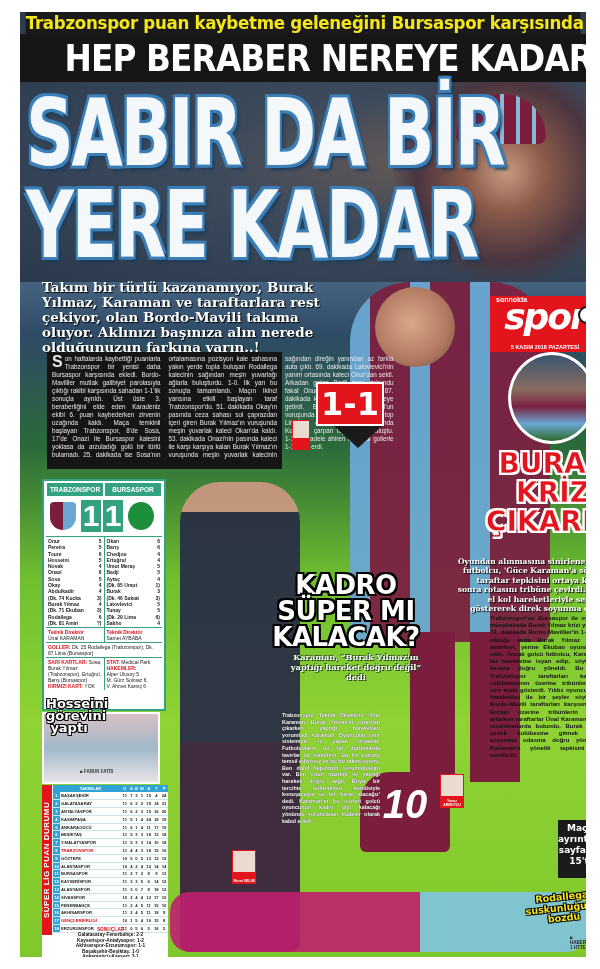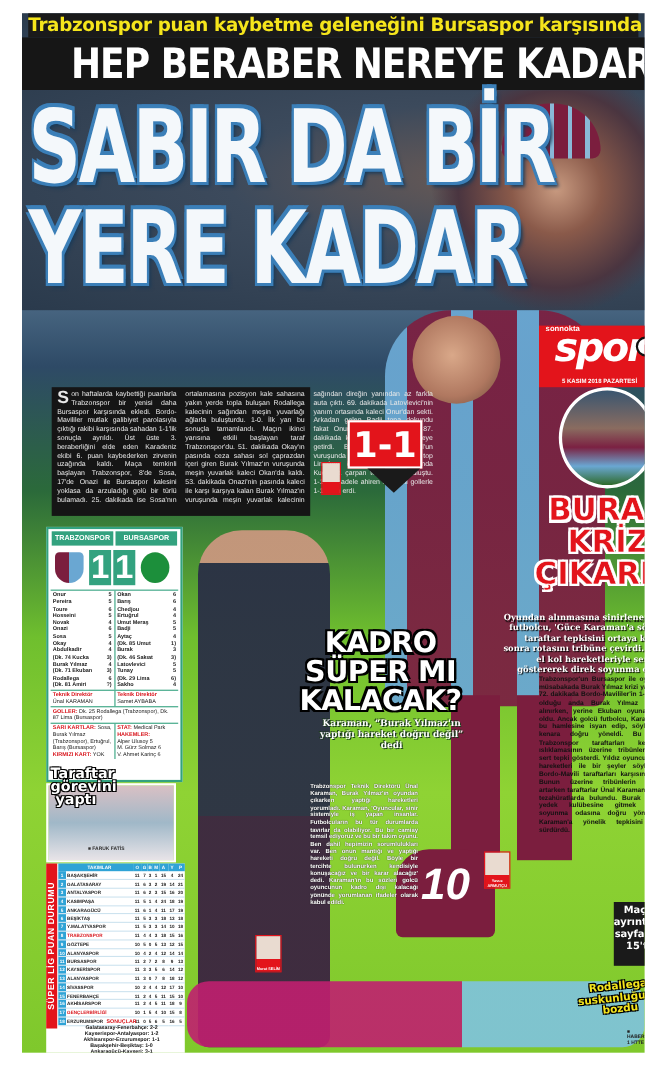"Takım bir türlü kazanamıyor, Burak" div.deck { html: none -> <div>Takım bir türlü kazanamıyor, Burak Yılmaz, Karaman ve taraftarlara rest çekiyor, olan Bordo-Mavili takıma oluyor. Aklınızı başınıza alın nerede olduğunuzun farkına varın..!</div> }
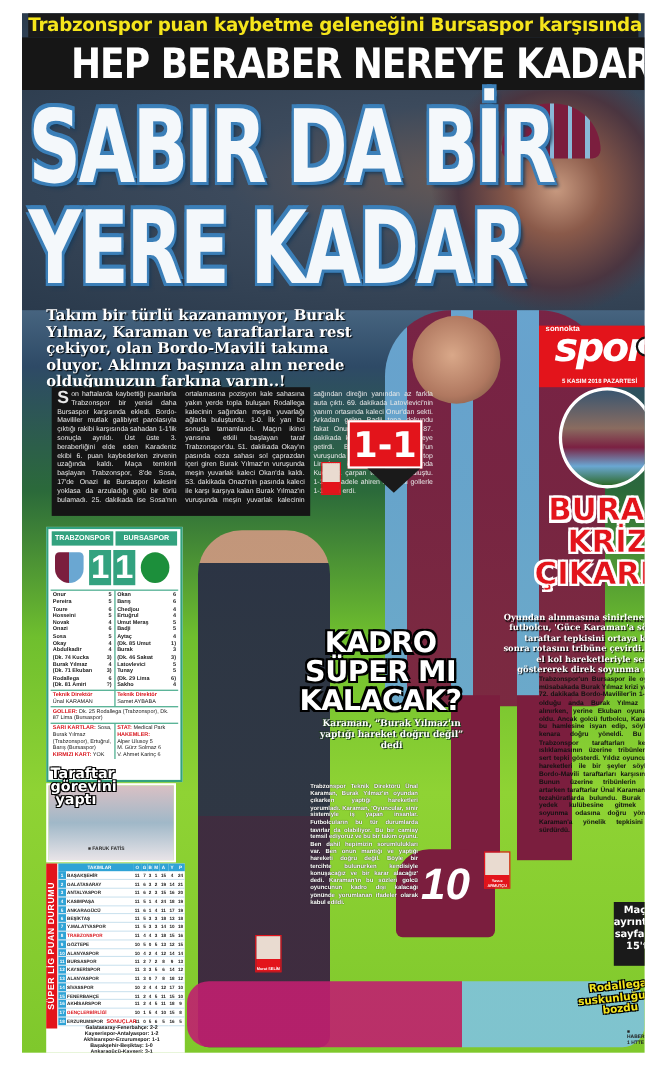"Taraftar görevini yaptı" div.taraftar-title { text: Taraftar -> Hosseini }
